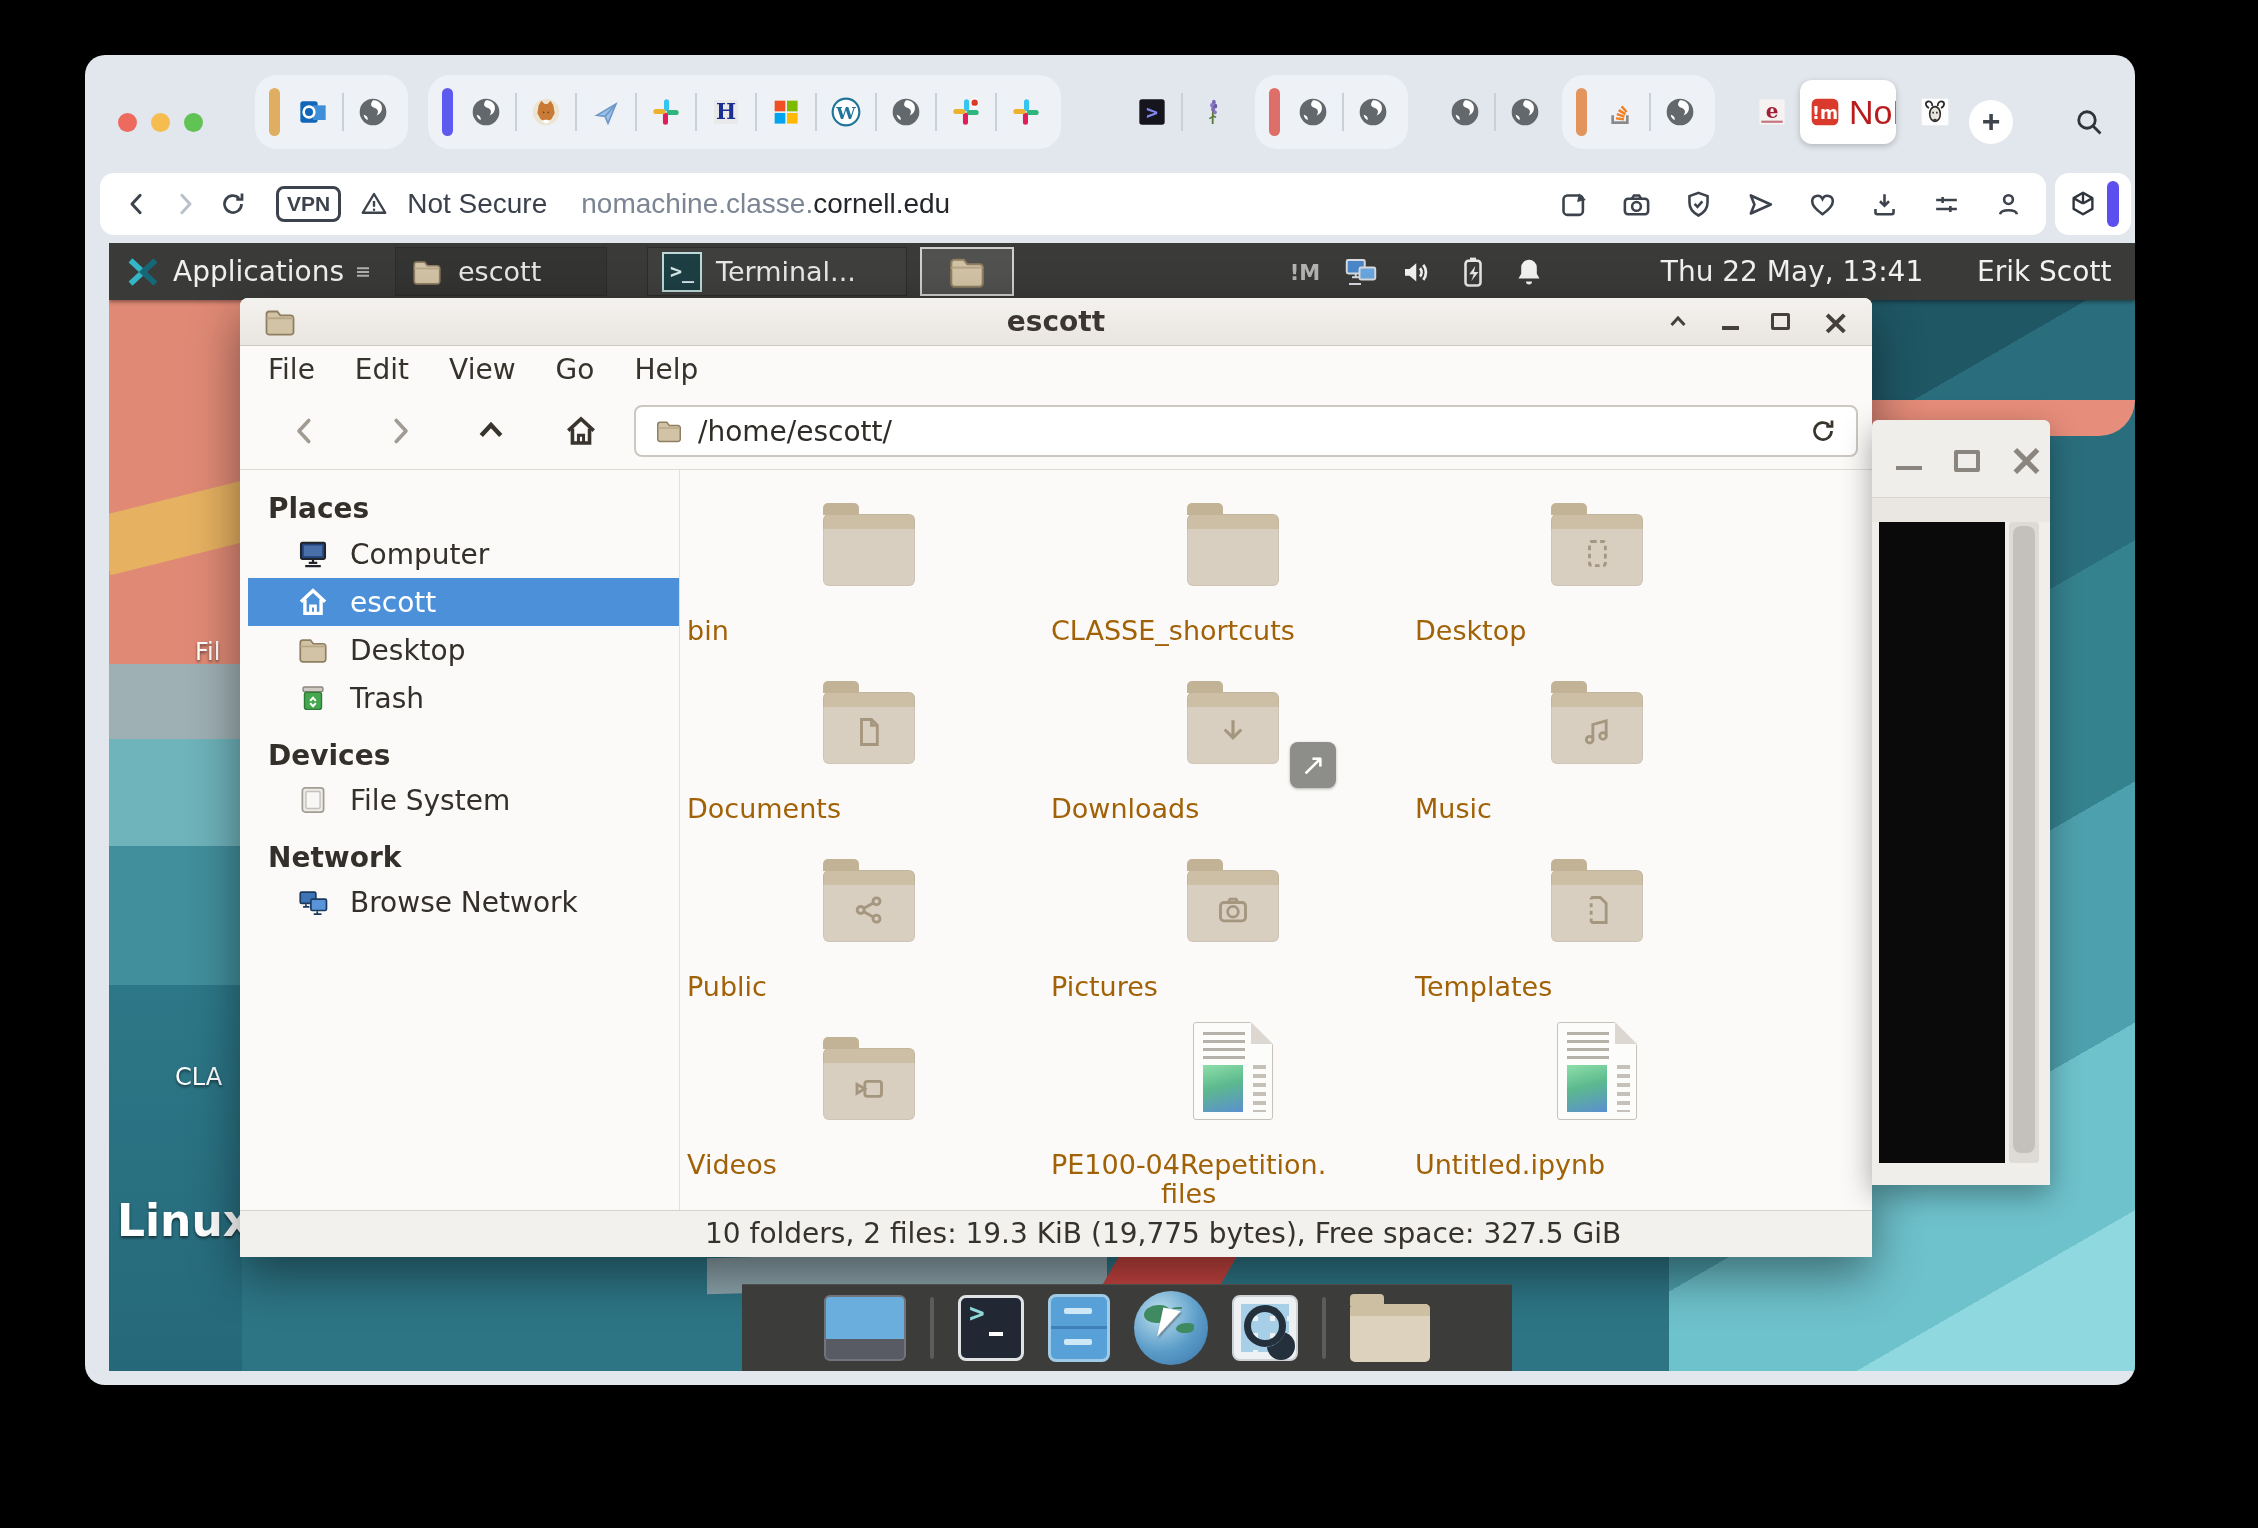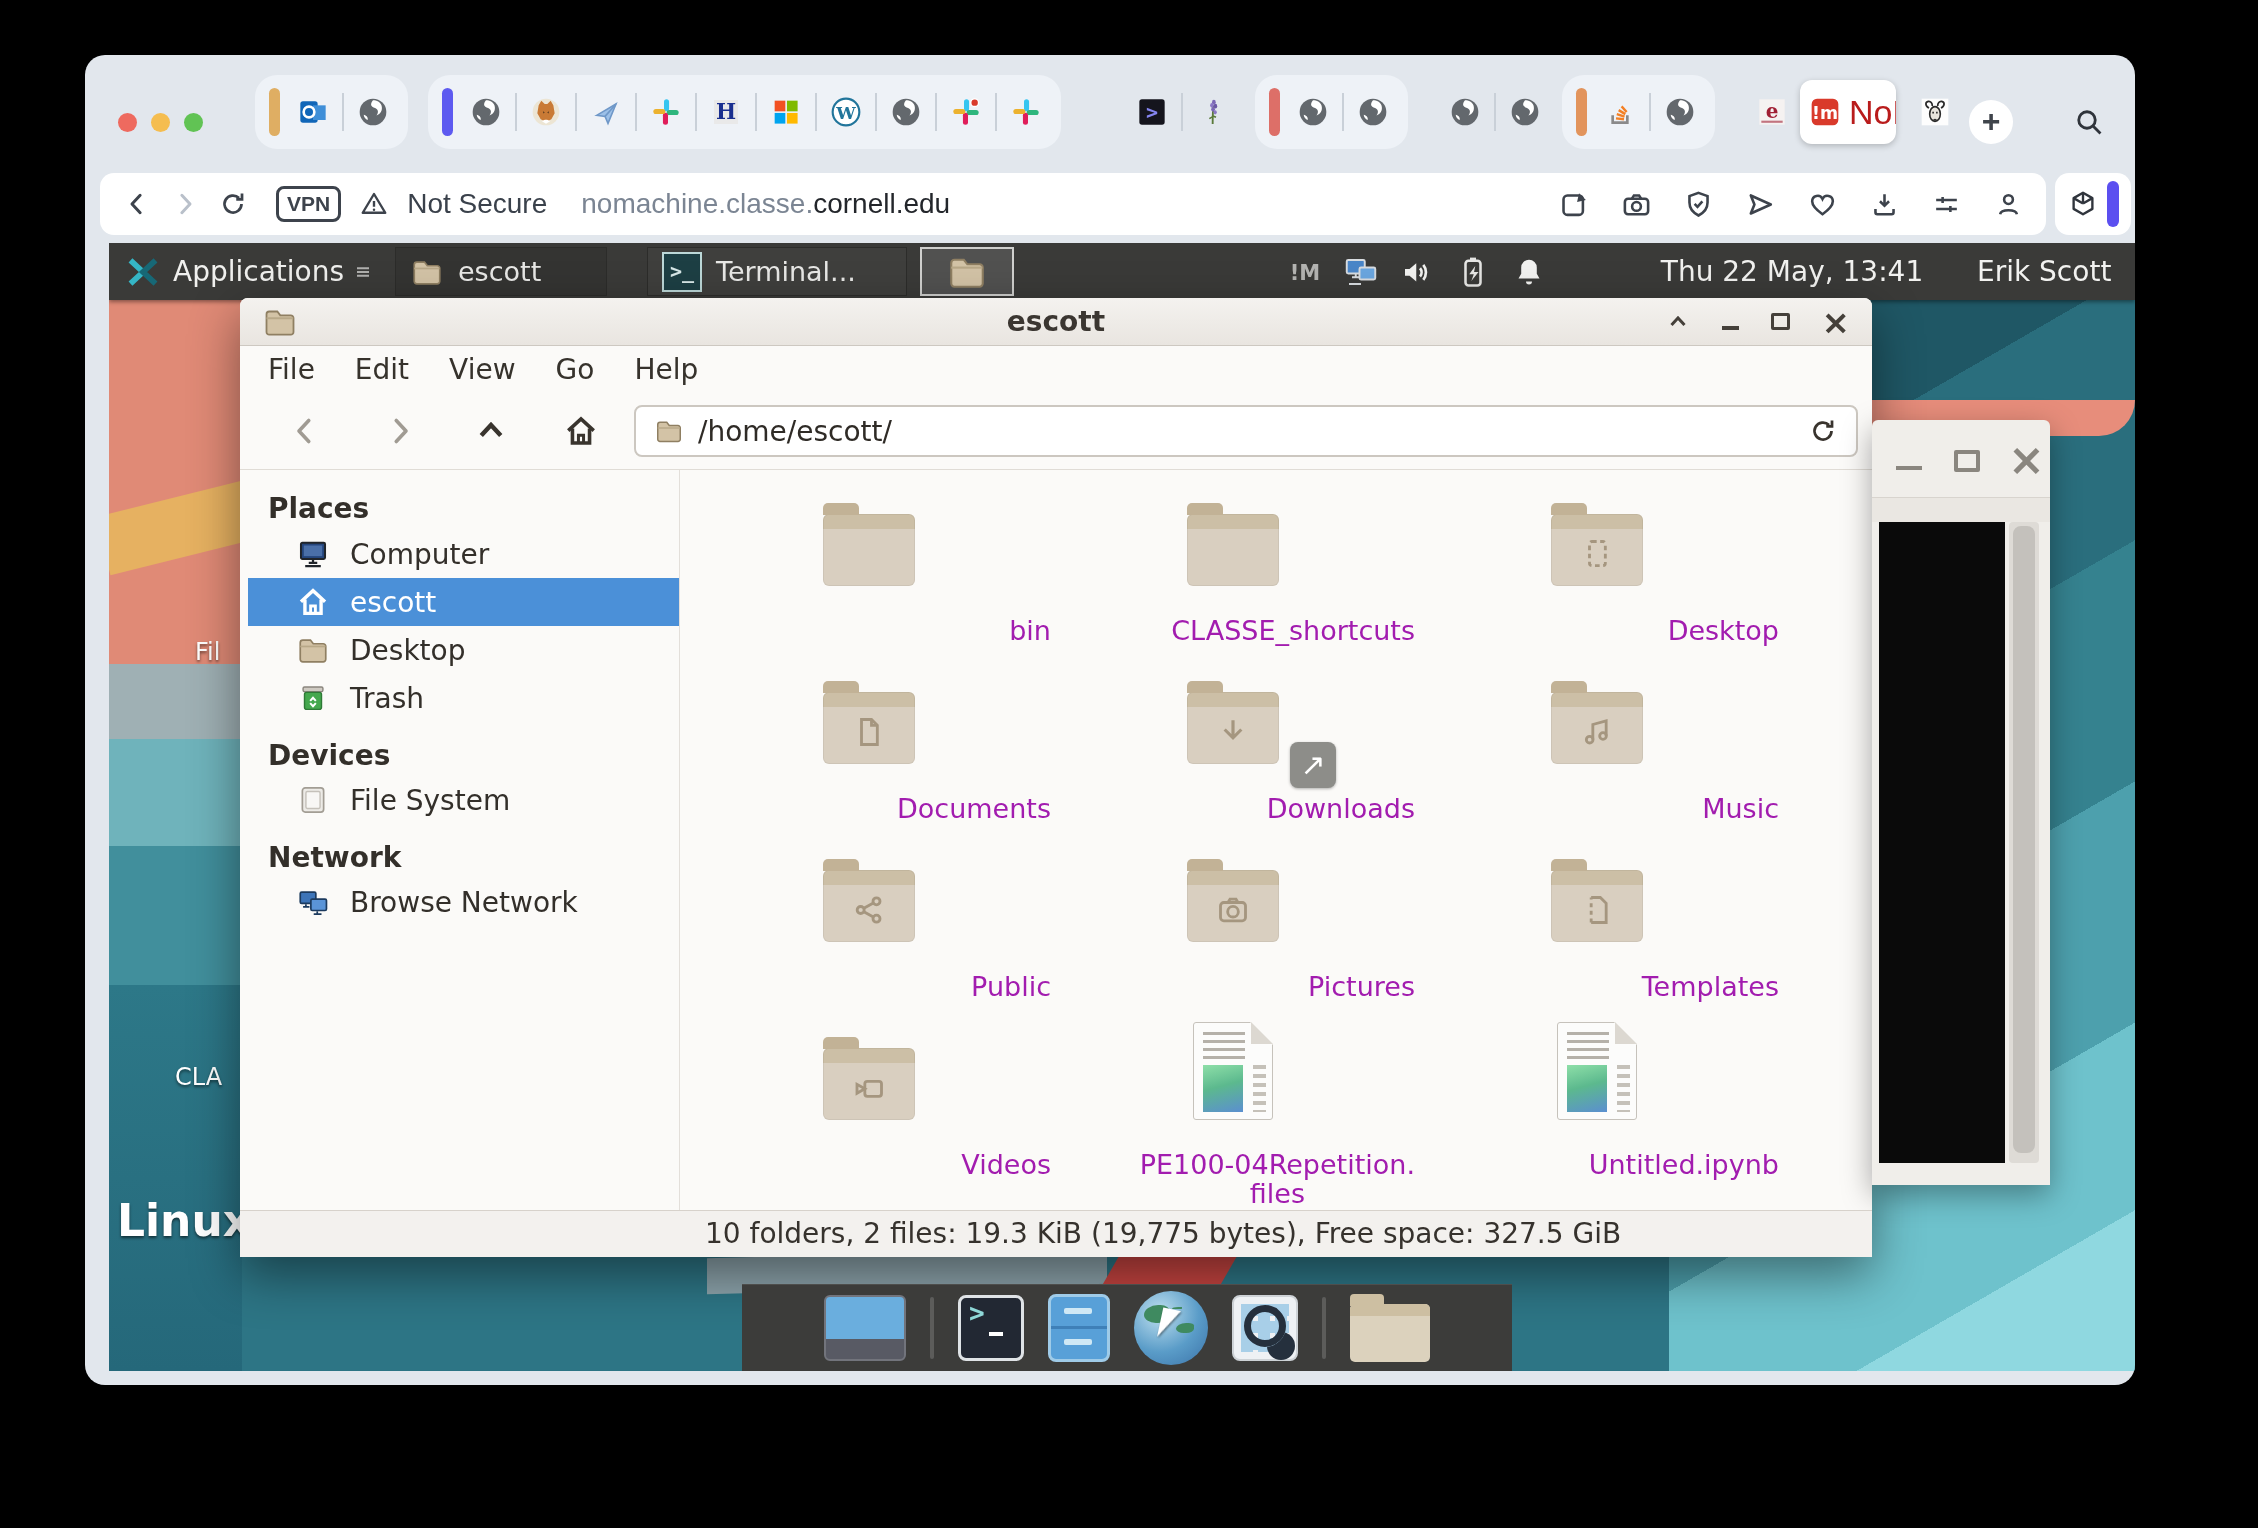"bin" .fcell { align-items: flex-end -> flex-start; color: #a21caf -> #a16207 }
